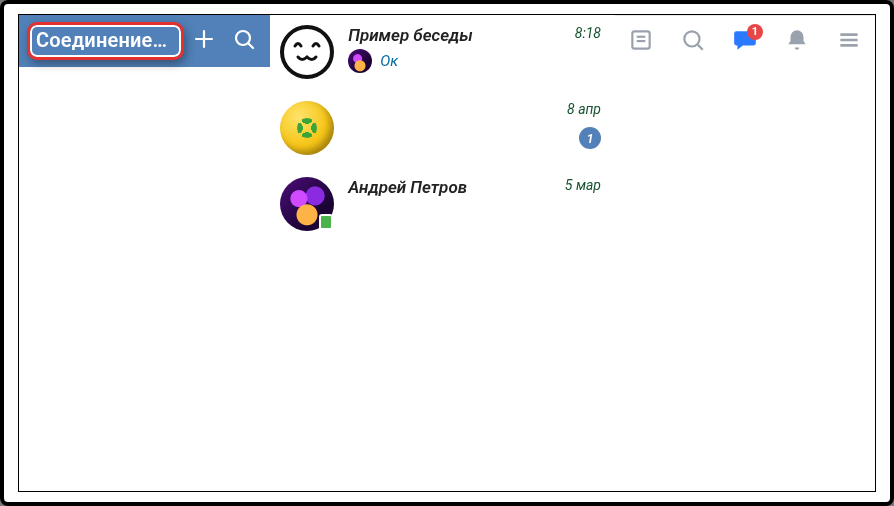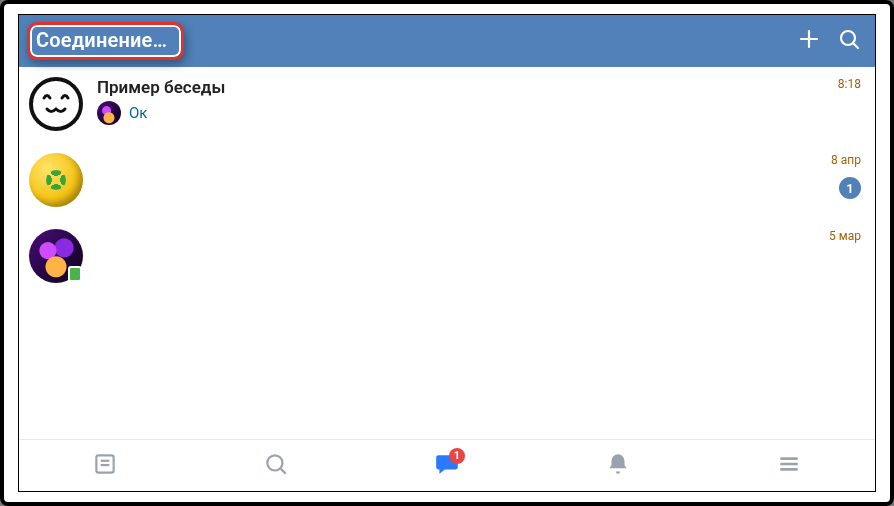"Соединение…" .app { flex-direction: column -> none }
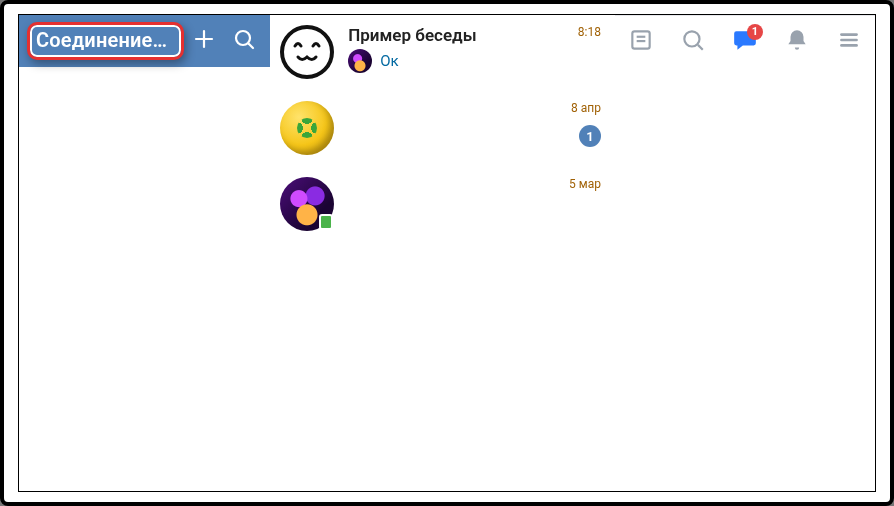"Пример беседы" .item { font-style: none -> italic }
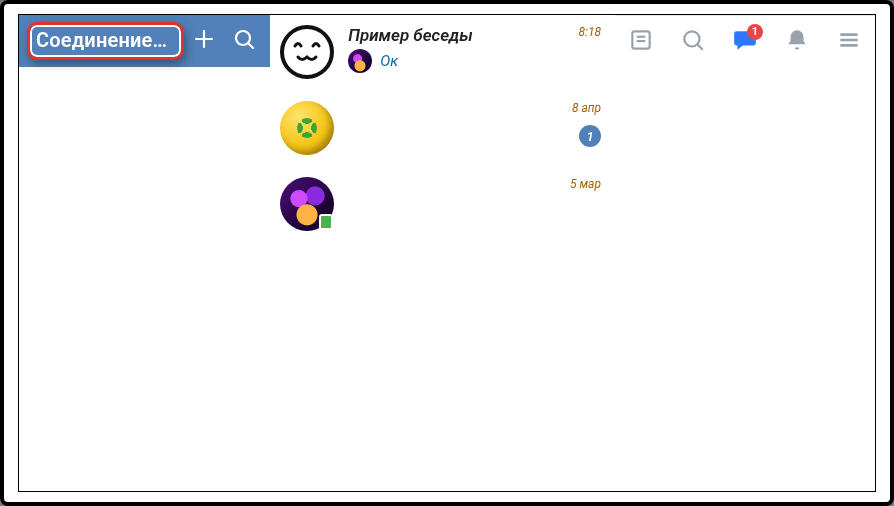"8:18" .time { color: #a16207 -> #14532d; font-size: 12px -> 14px }
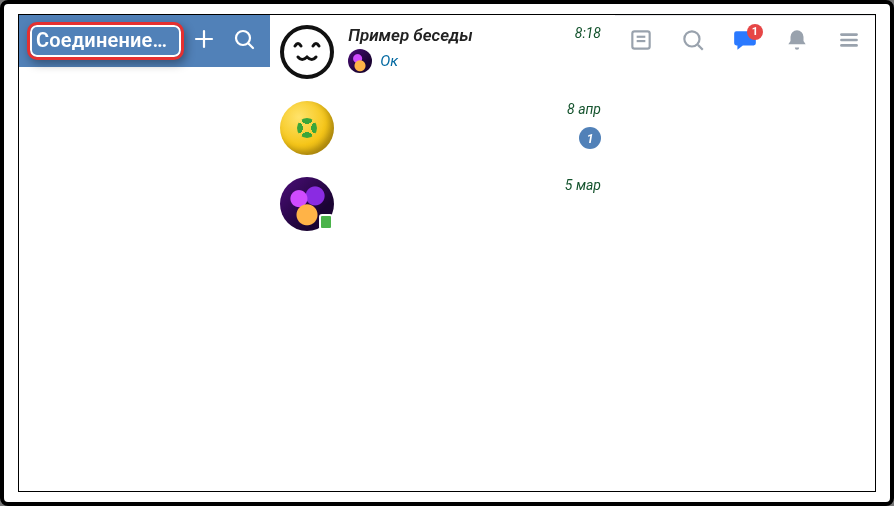"Андрей Петров" div.line1 { html: none -> <div> <span>Андрей Петров</span> </div> }
